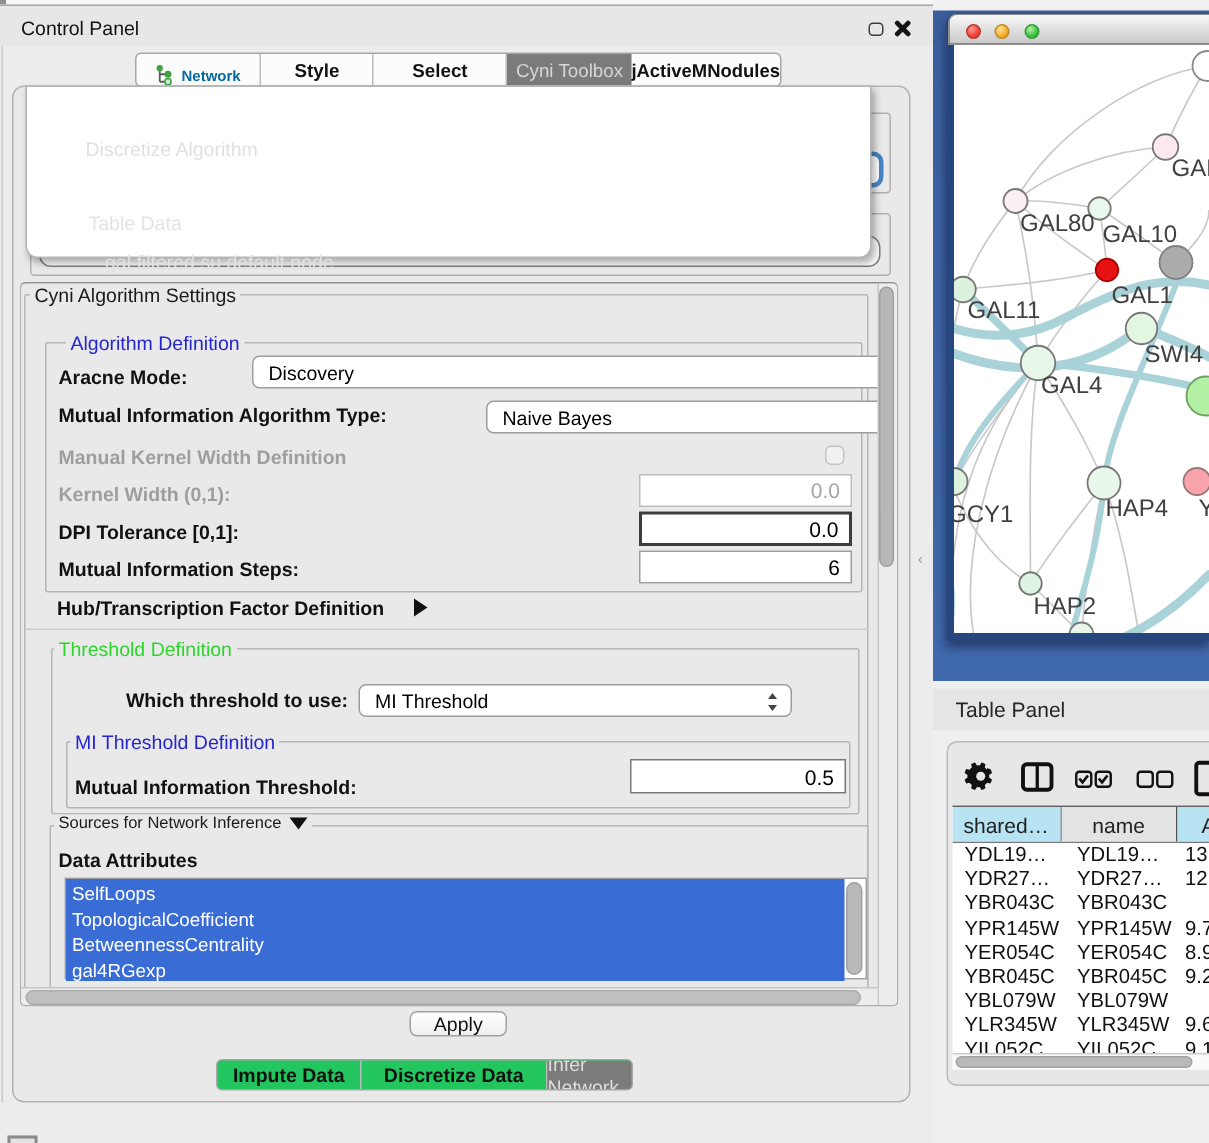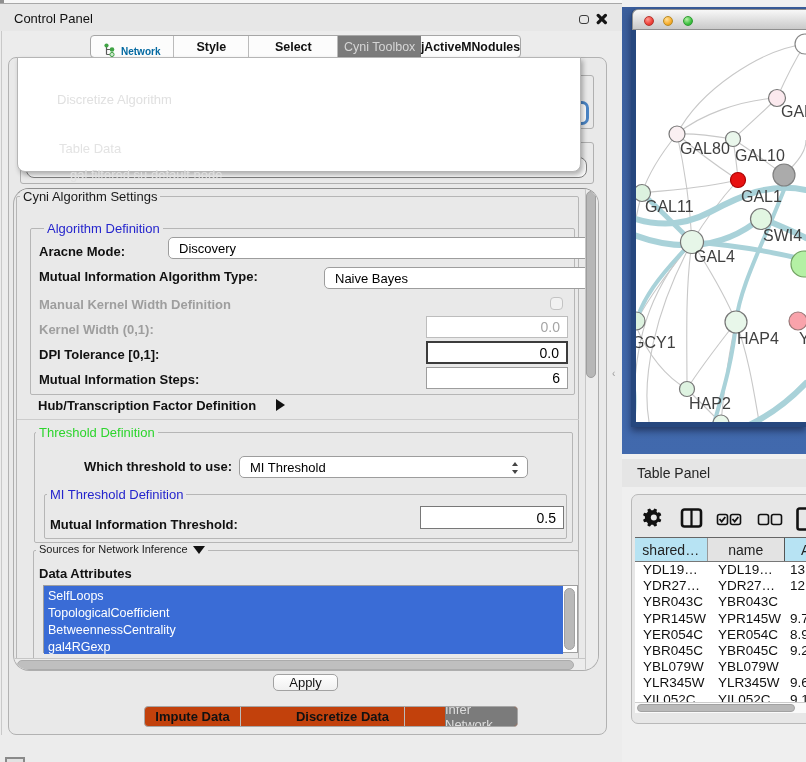"Cyni Algorithm Settings" div.abs { border-radius: 16px -> 4px }
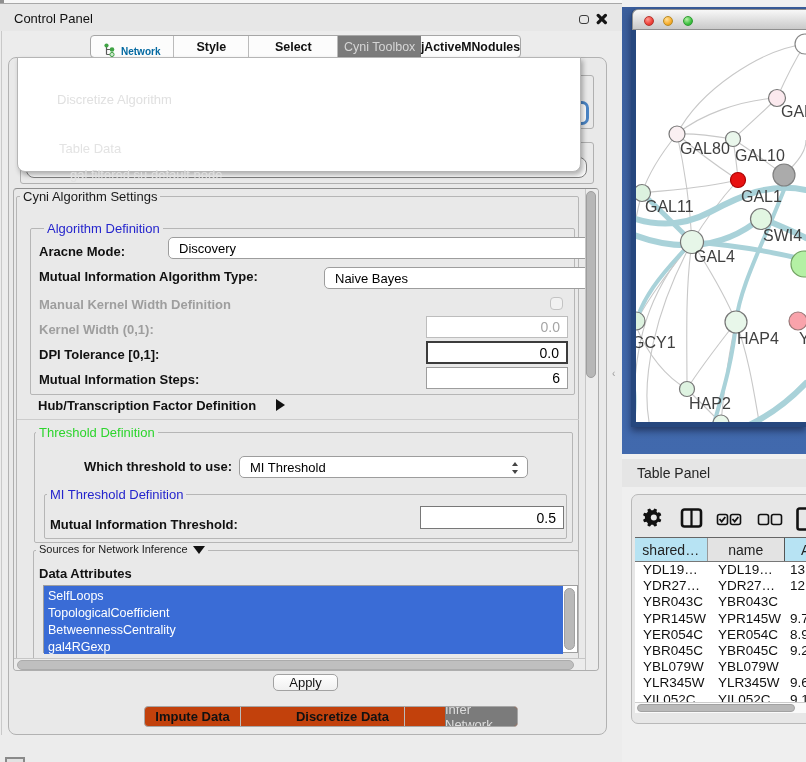"Impute Data" div.abs { background: #c2410c -> #22c55e; gap: 40px -> none; width: 374px -> 278px }
